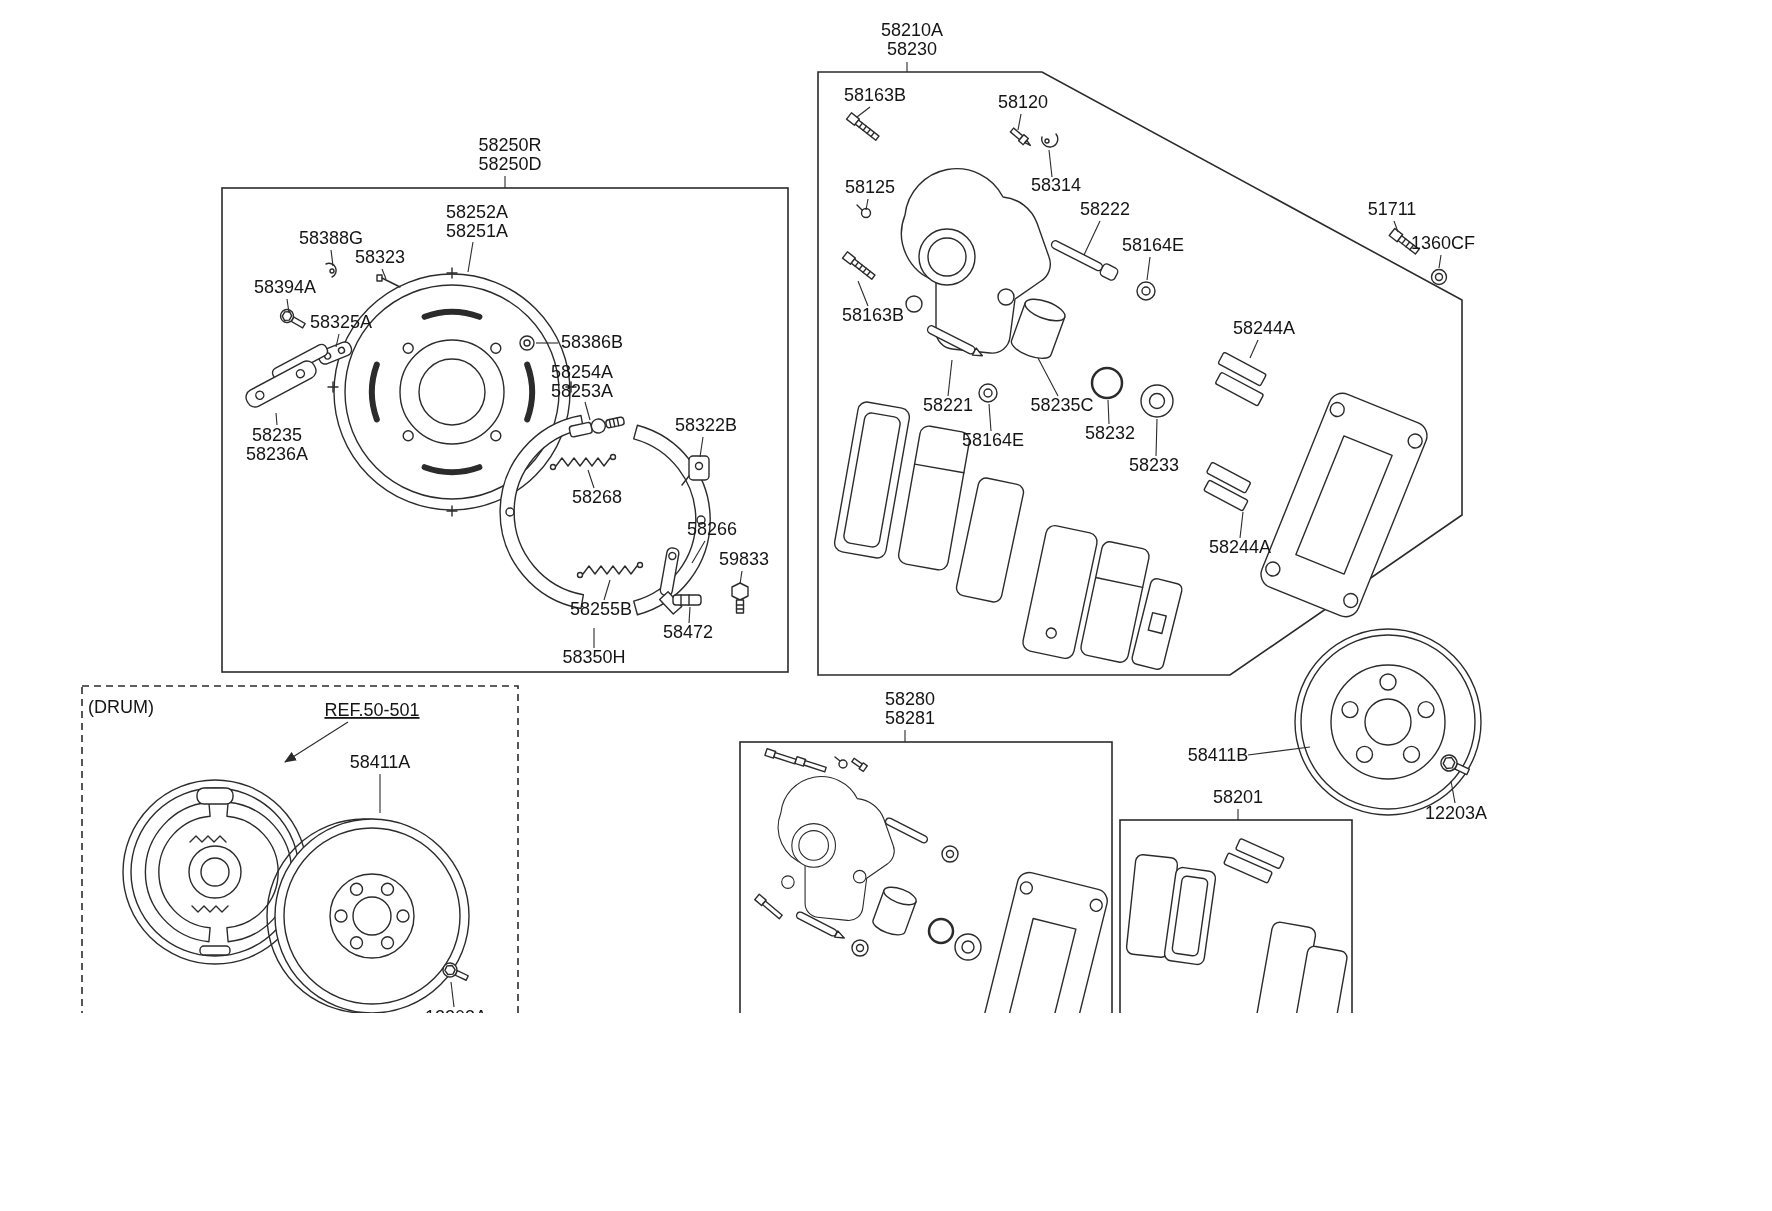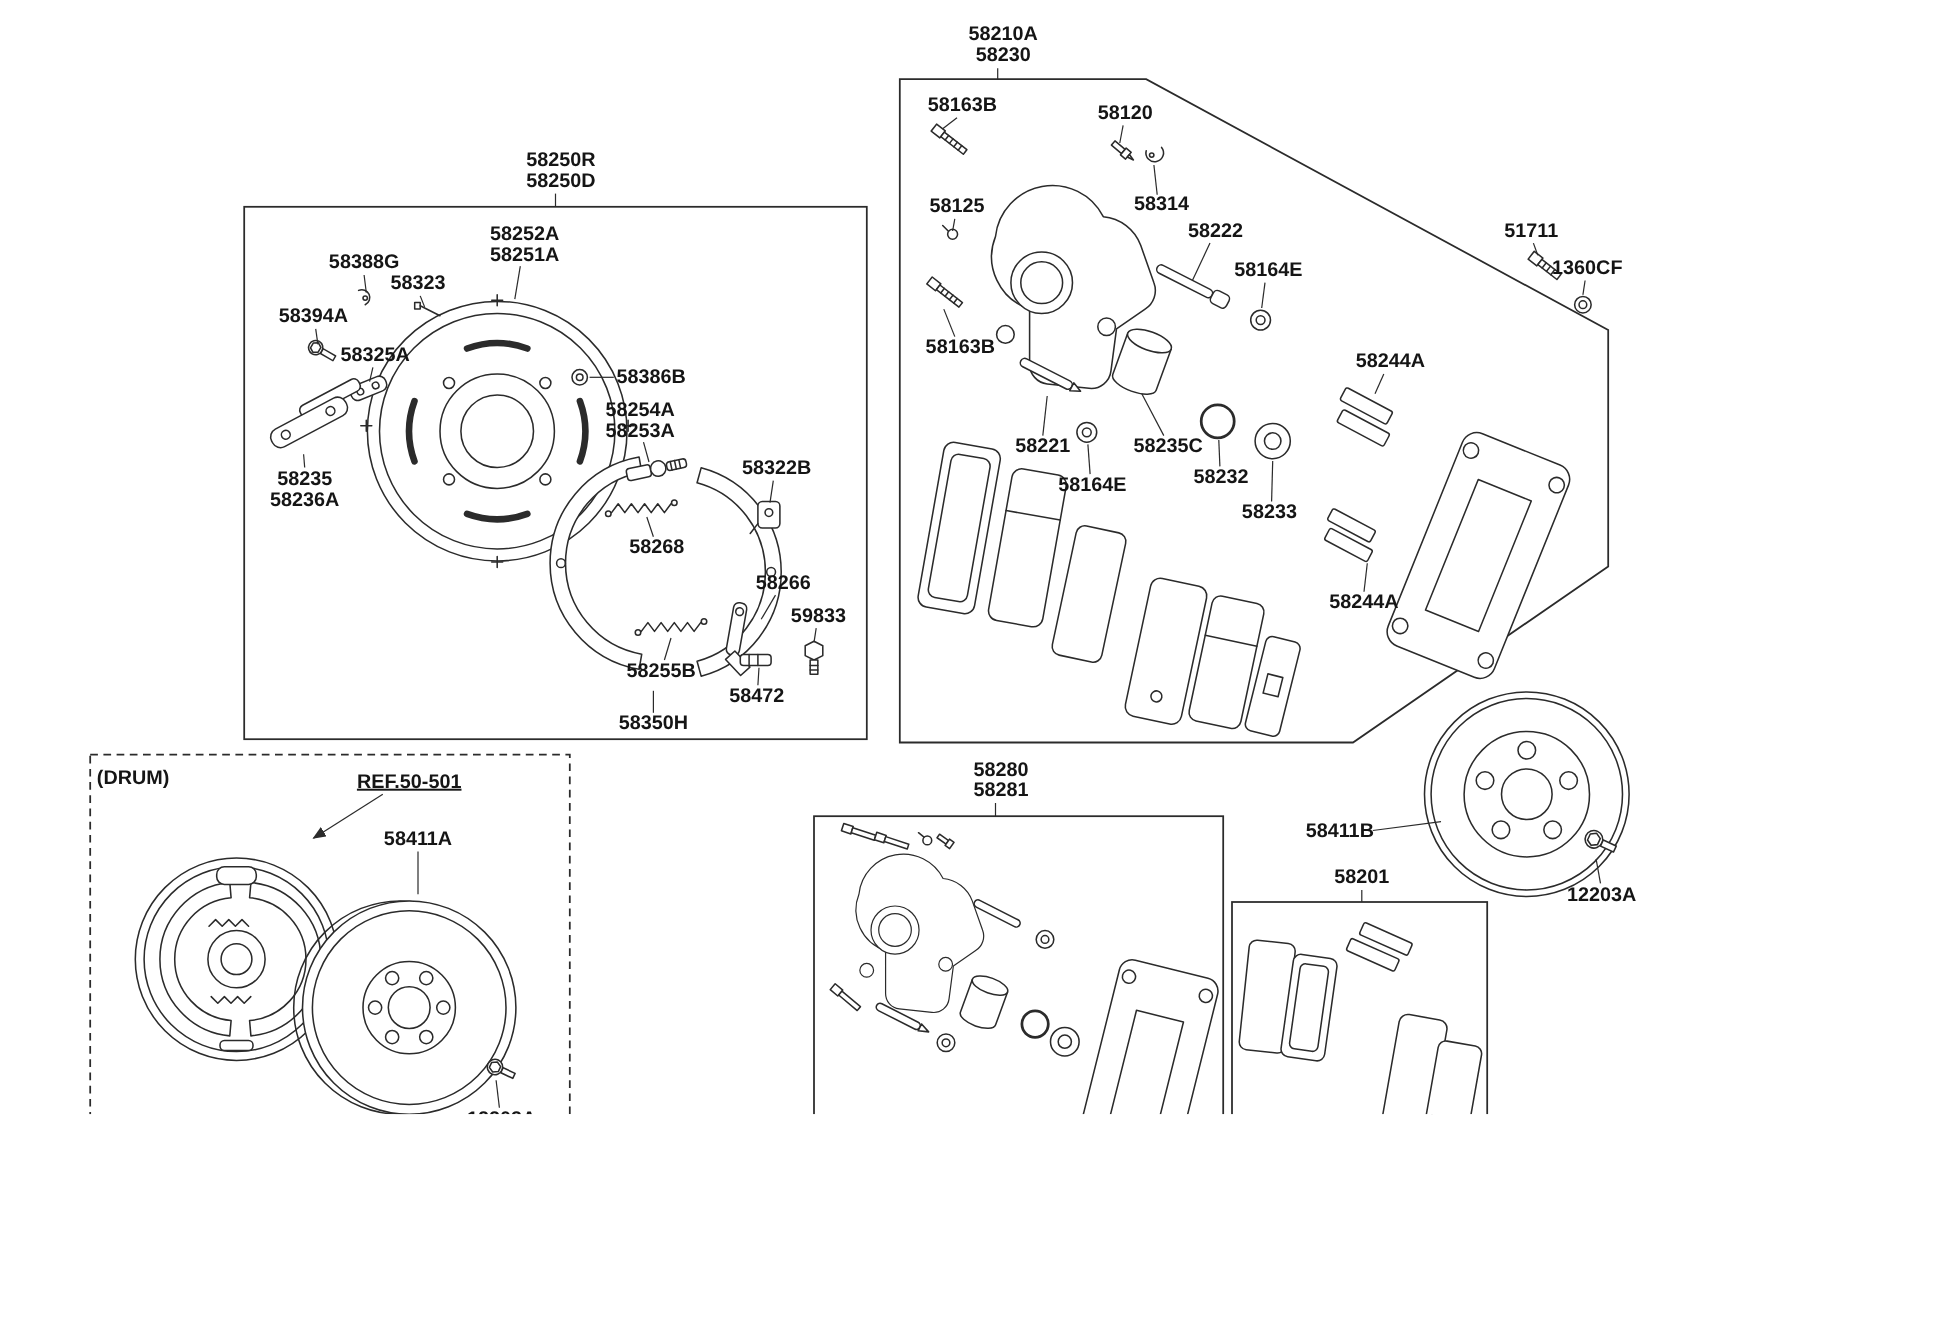"58210A 58230" .canvas { font-weight: bold -> none }
